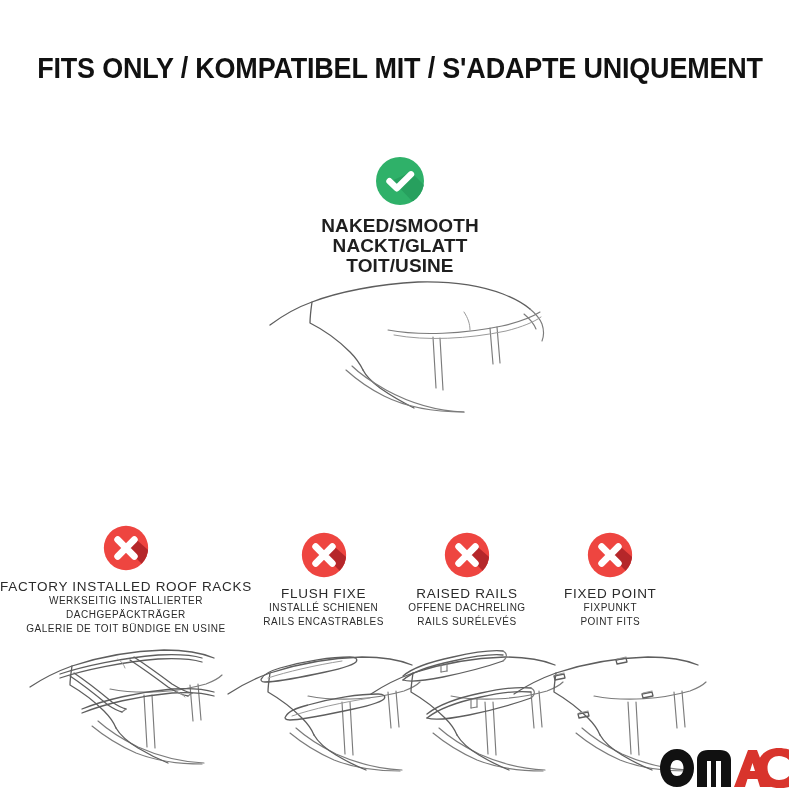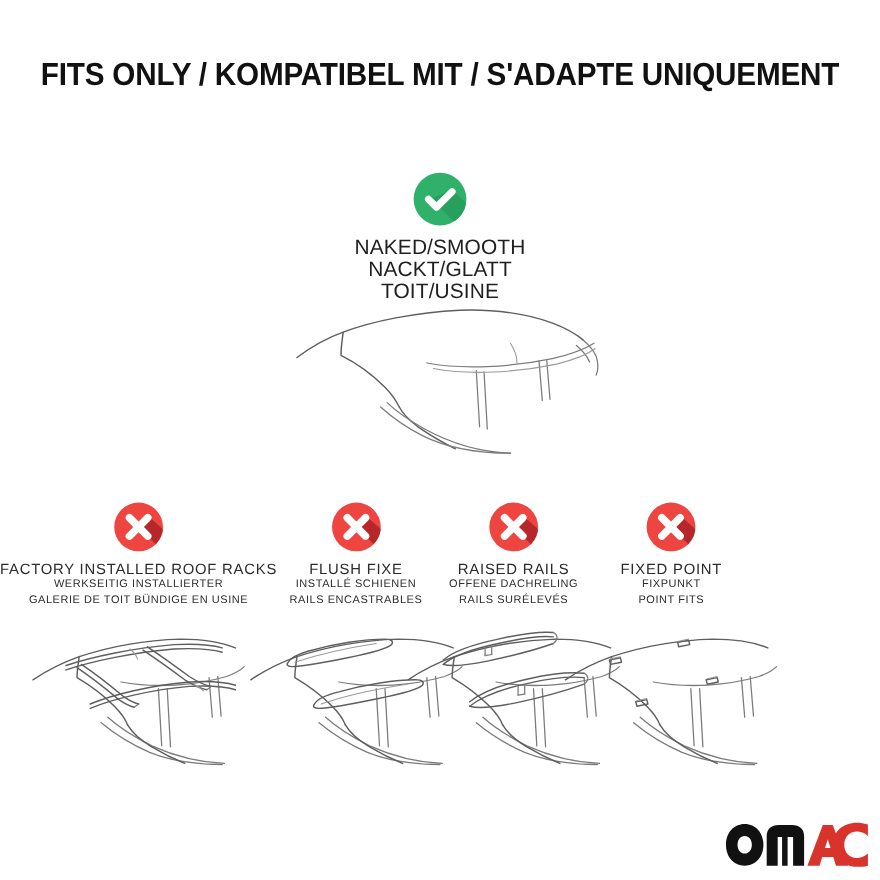"NAKED/SMOOTH" #ok-labels { font-weight: 400 -> 700 }
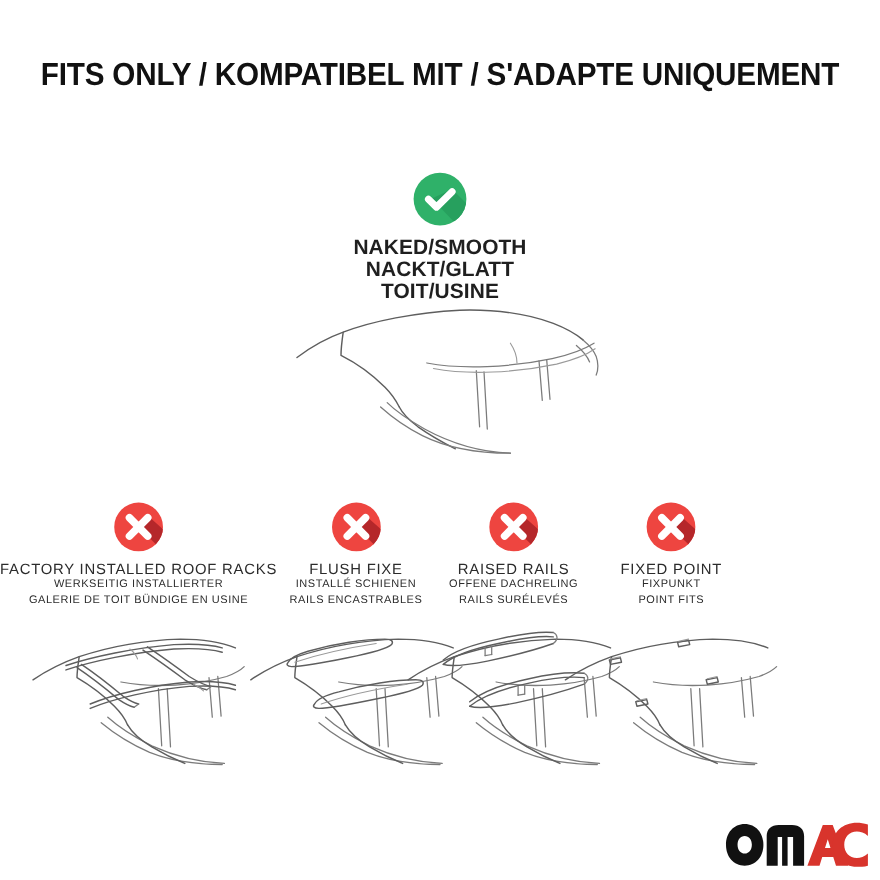"FACTORY INSTALLED ROOF RACKS" #no-row { align-items: flex-start -> center }
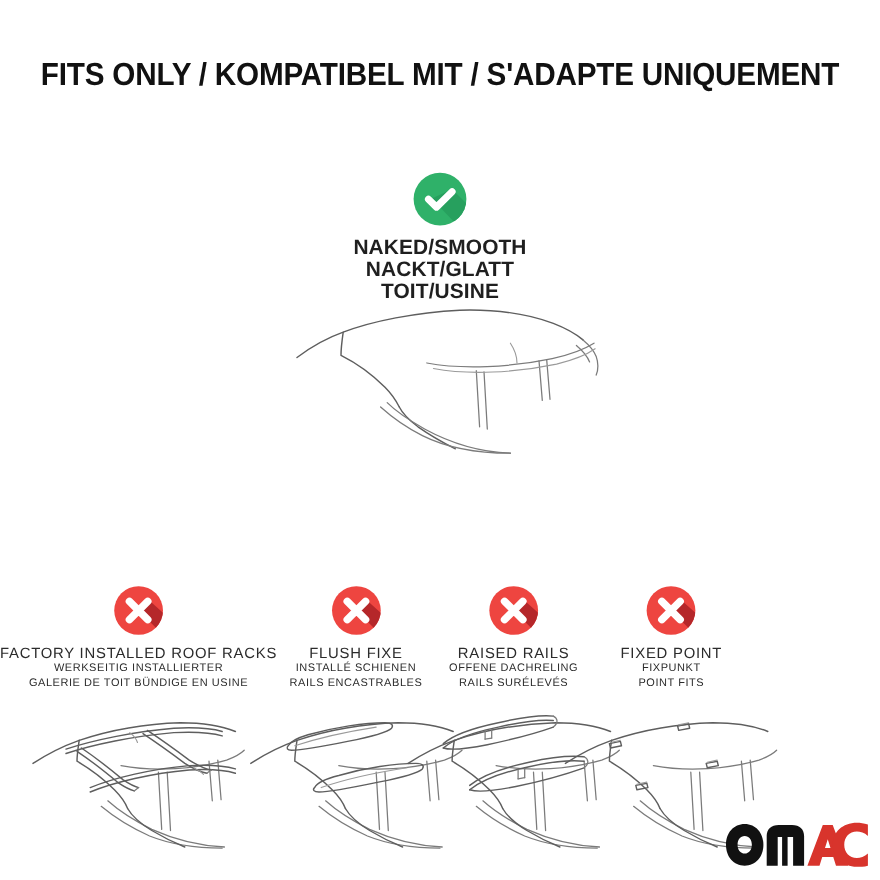"DACHGEPÄCKTRÄGER" div.l3 { html: none -> <div>DACHGEPÄCKTRÄGER</div> }
